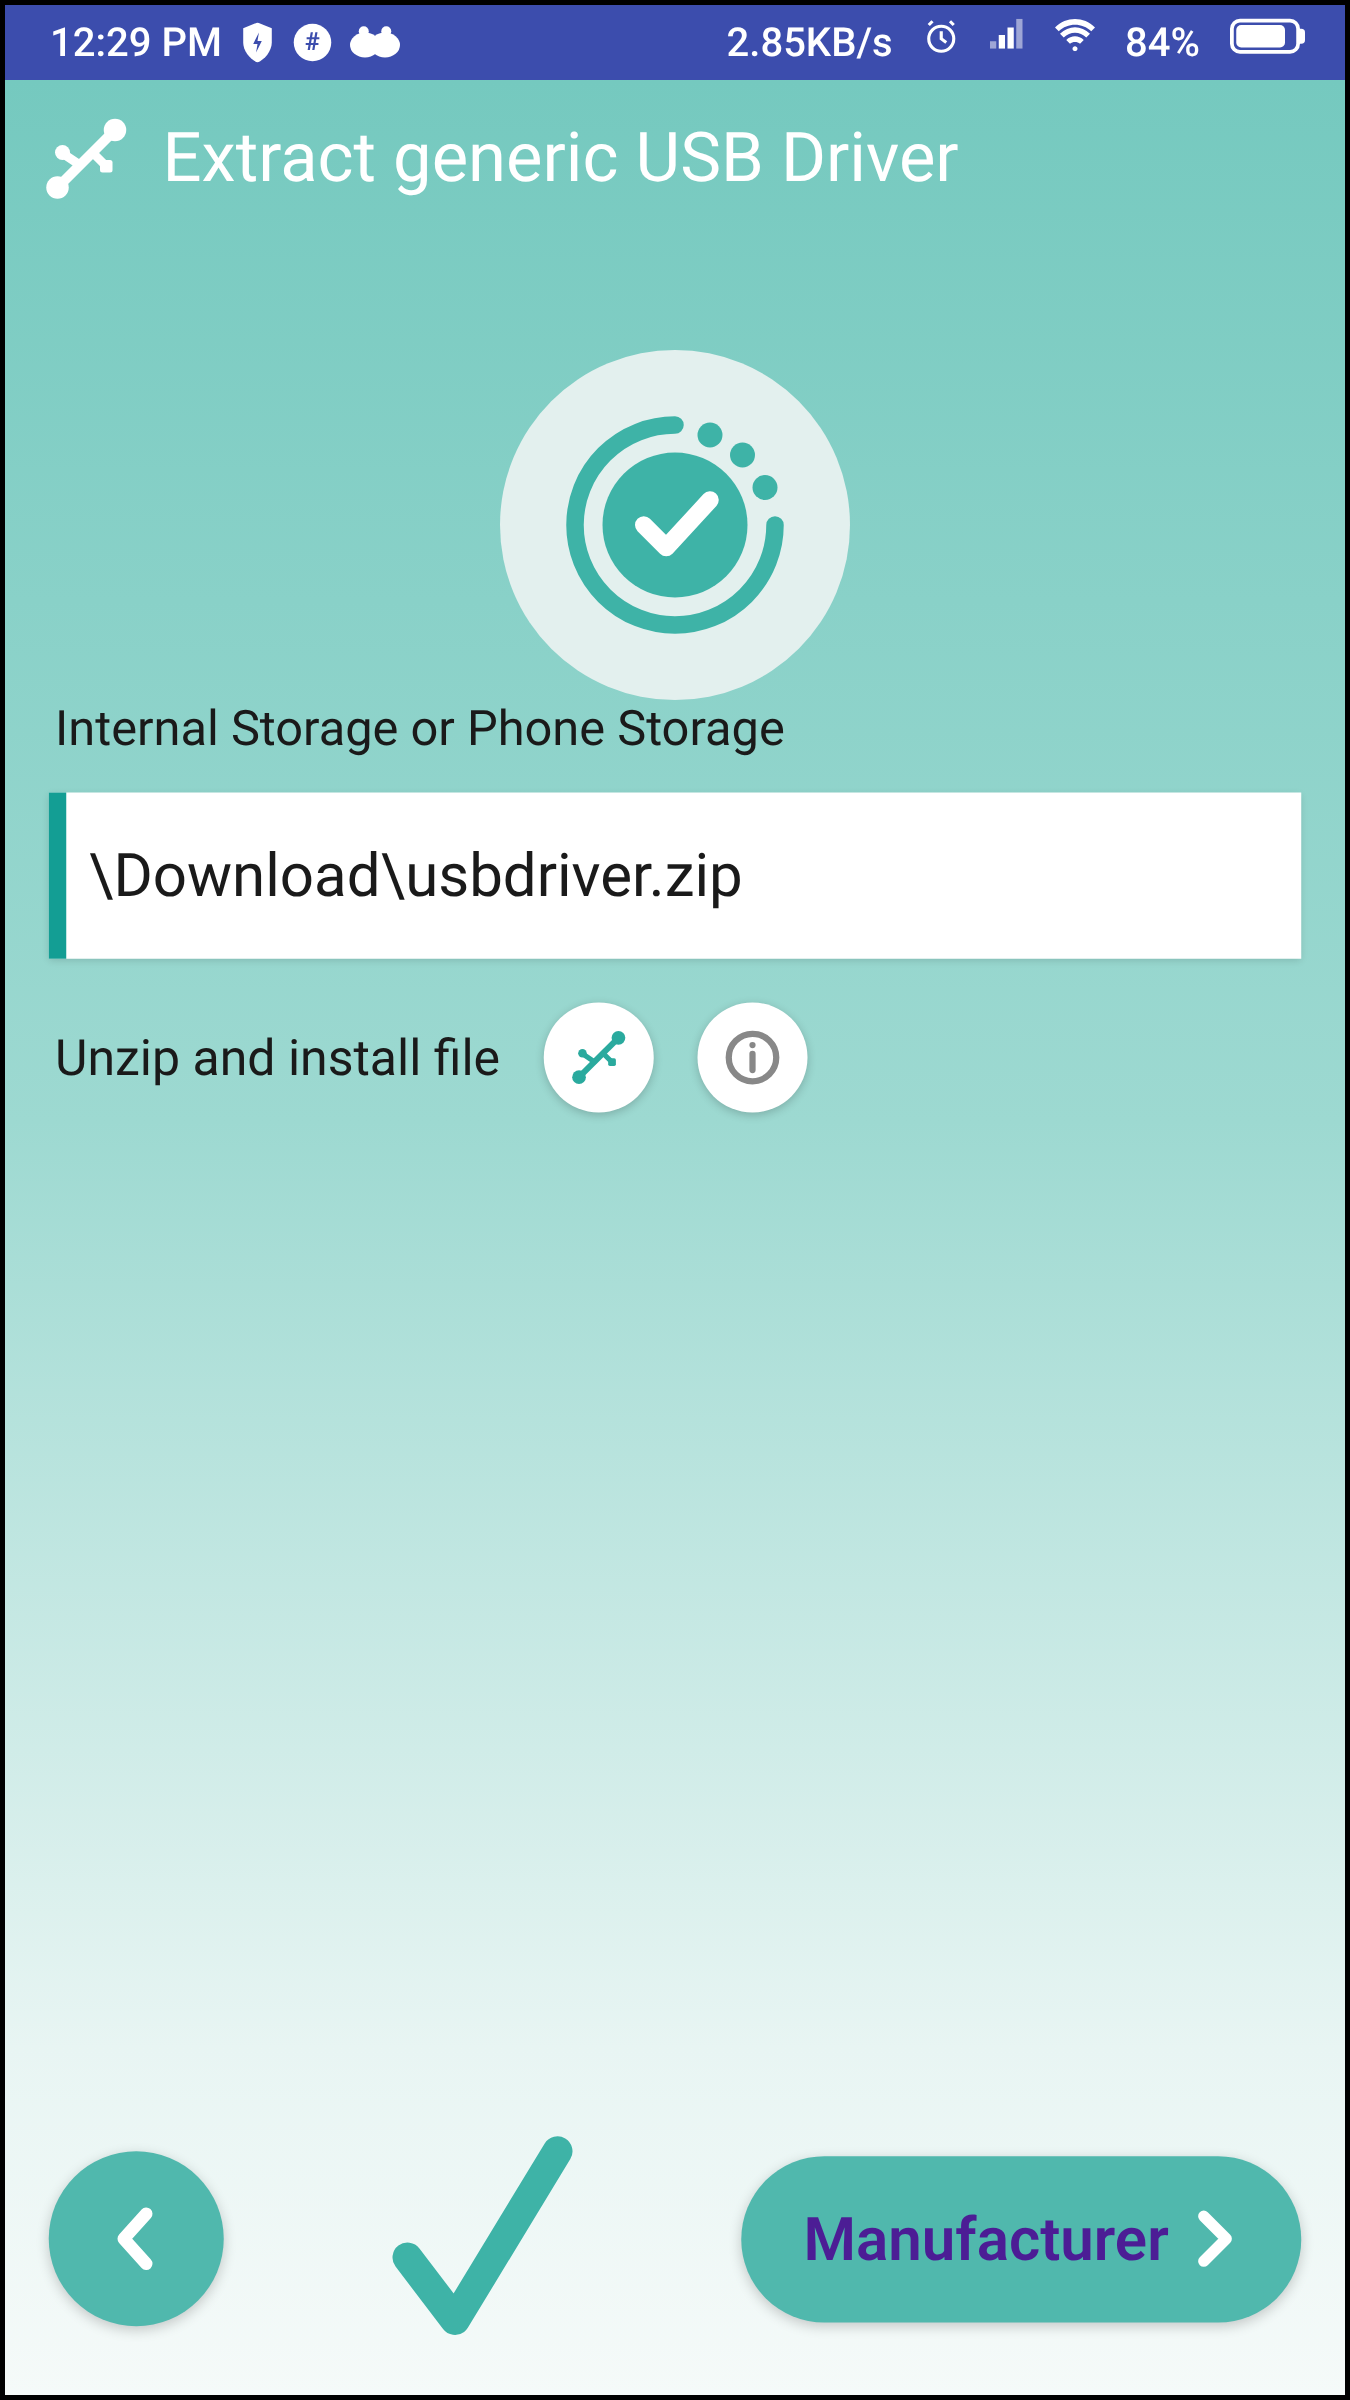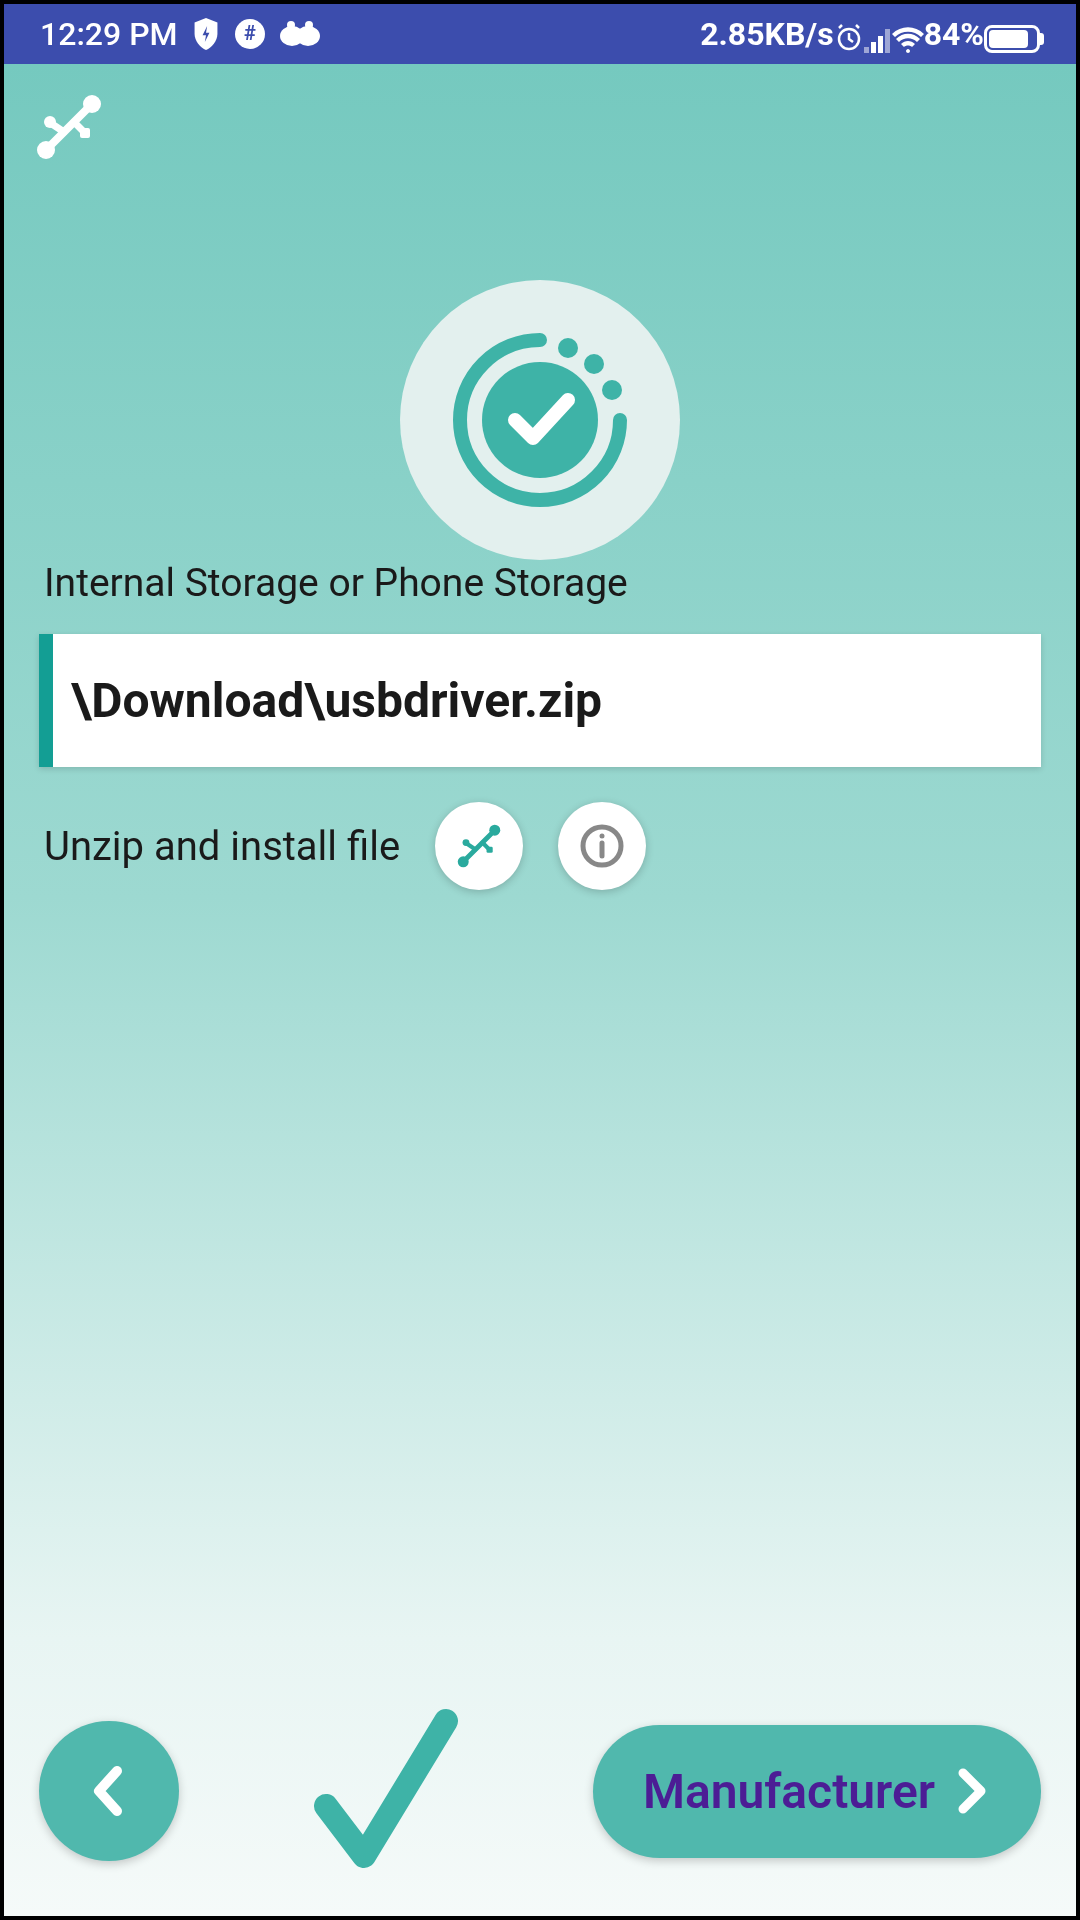"2.85KB/s" .status-right { align-items: flex-end -> flex-start; font-weight: bold -> none; gap: 0 -> 24px }
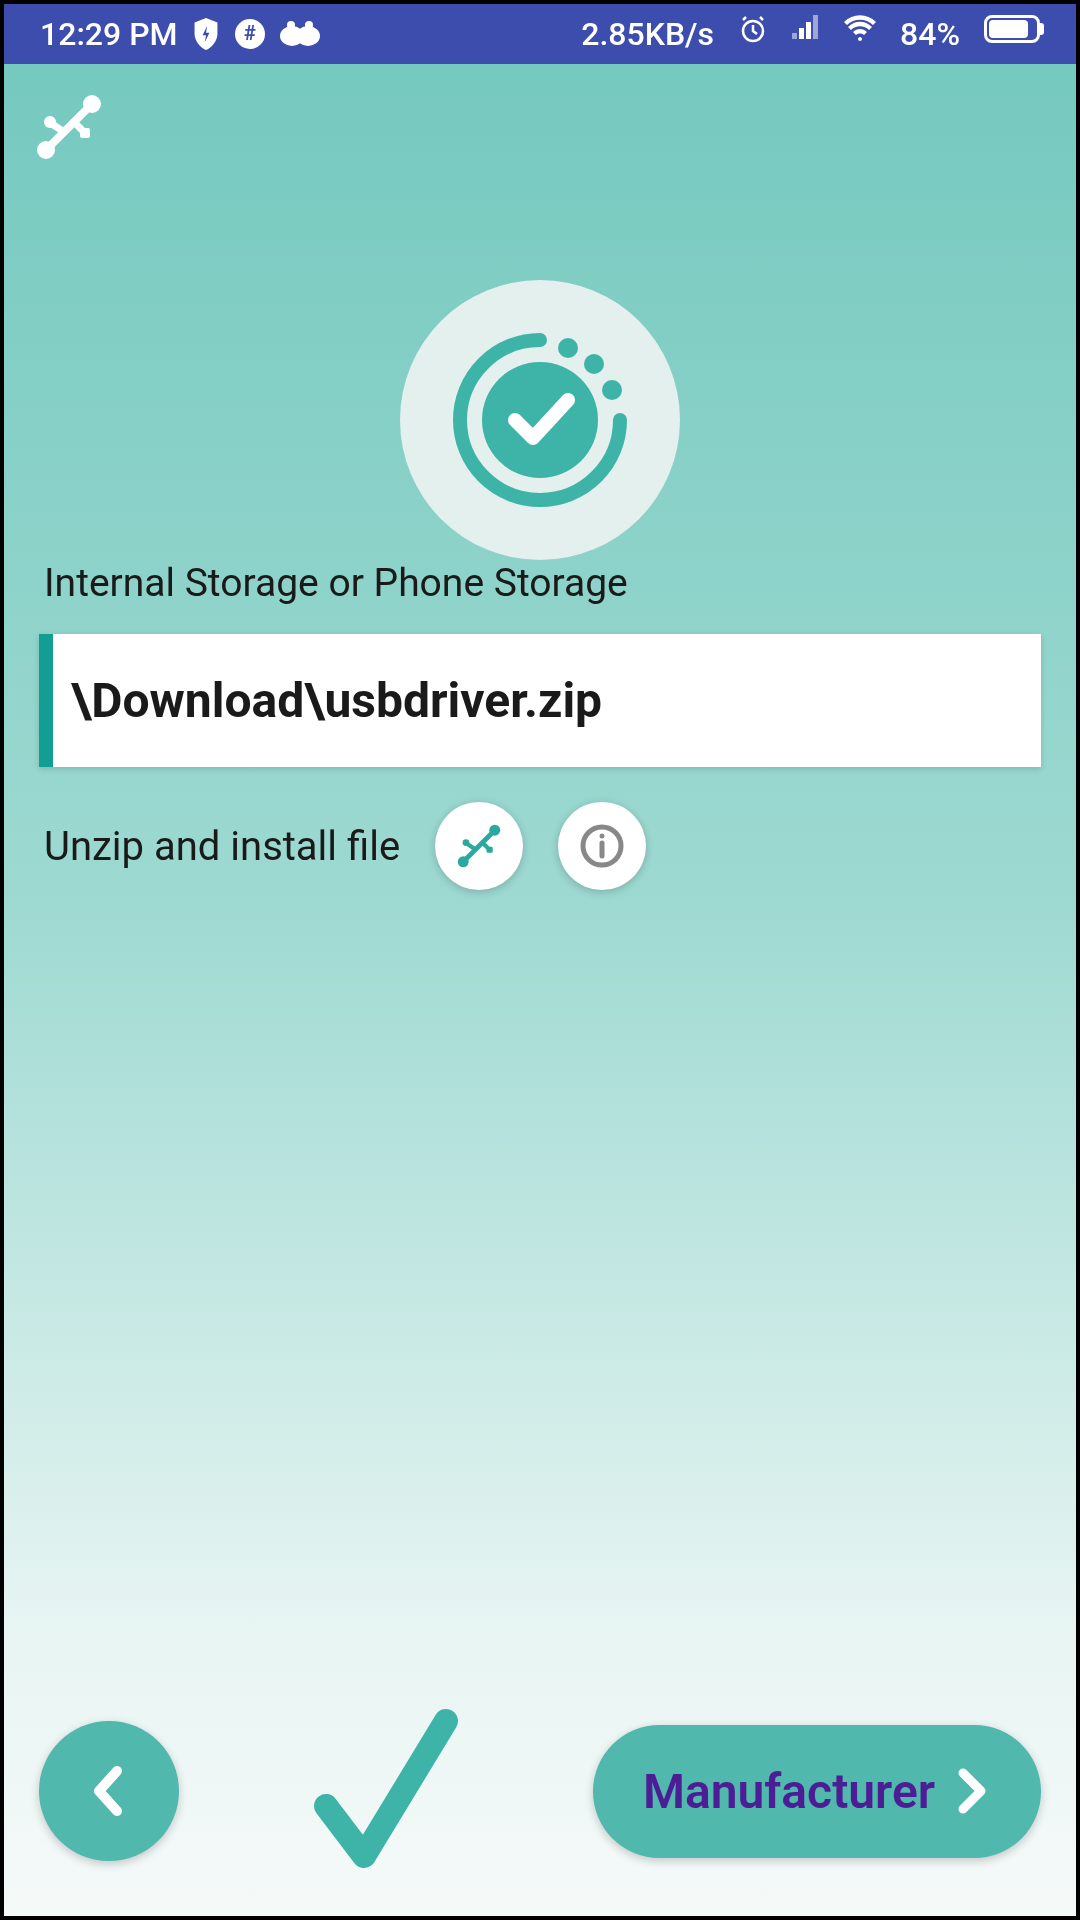"Extract generic USB Driver" div.app-title { html: none -> <div>Extract generic USB Driver</div> }
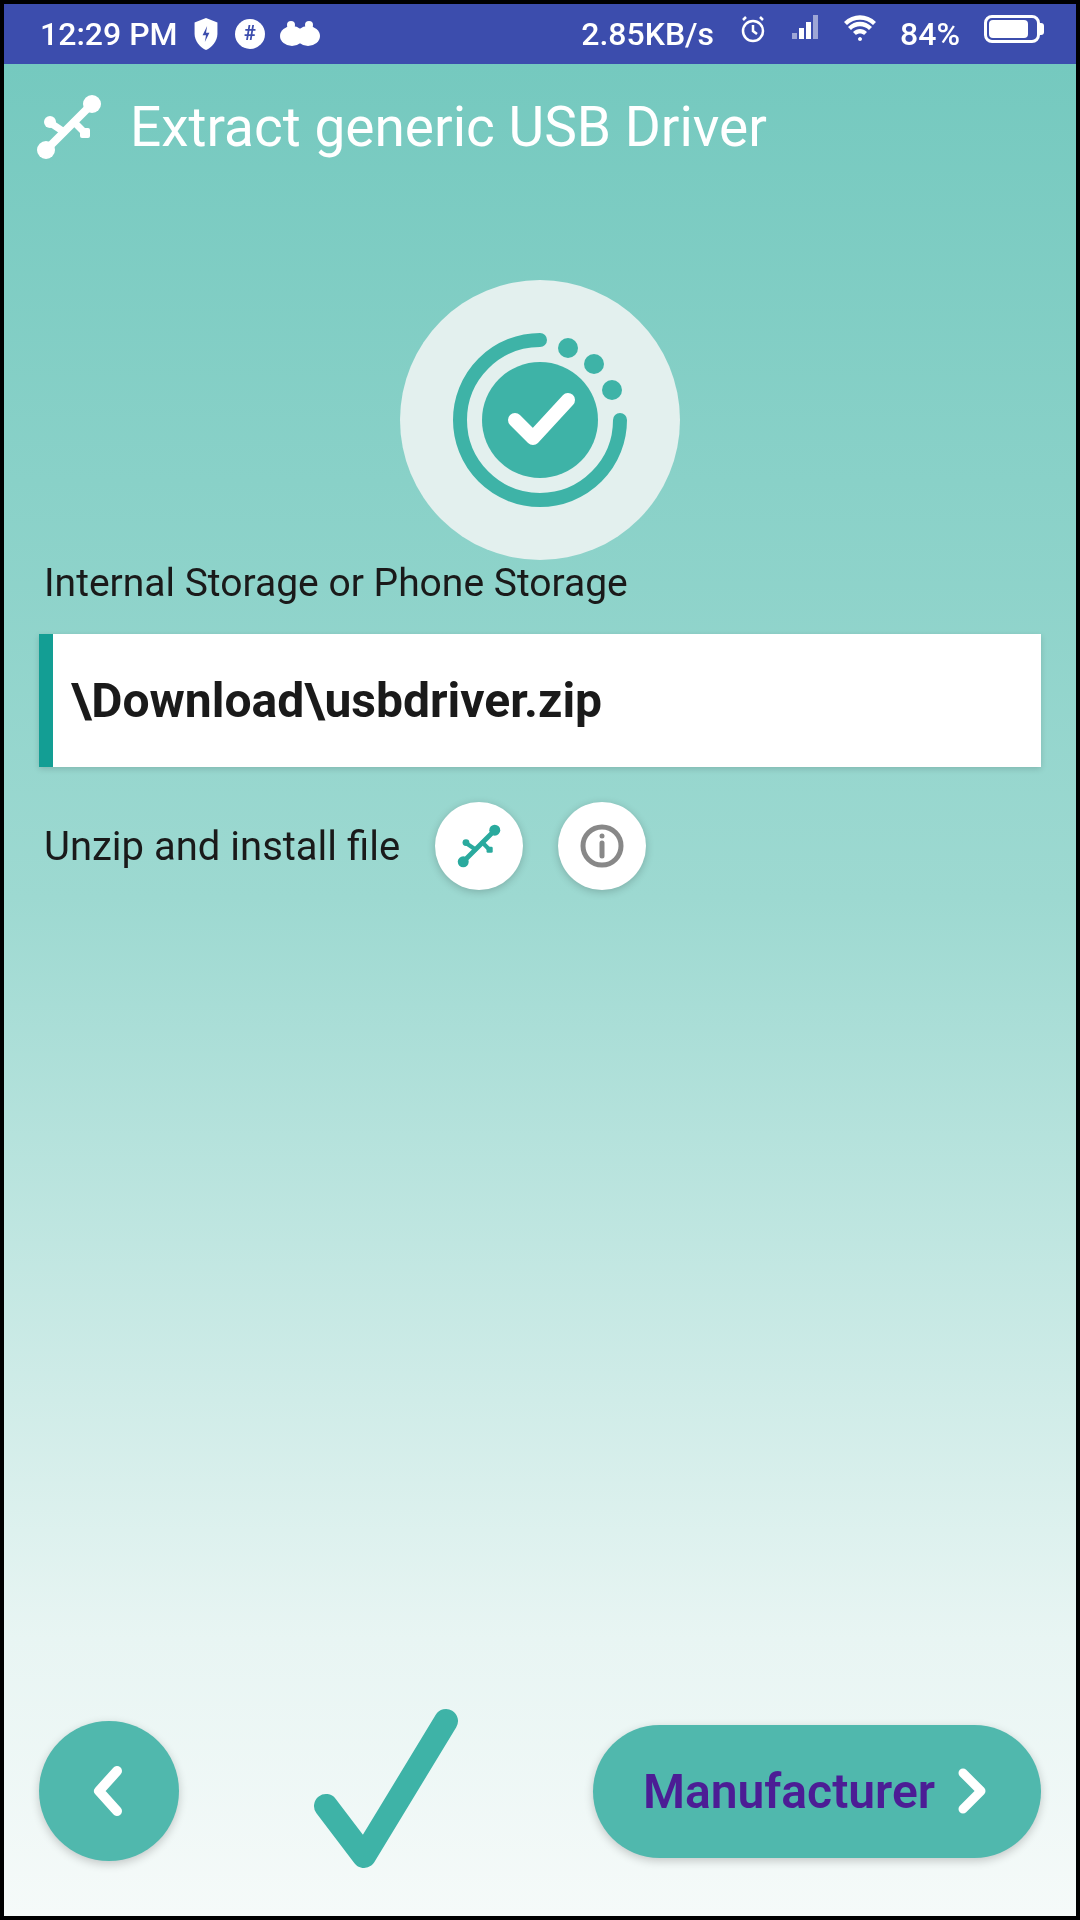"\Download\usbdriver.zip" .path-box { font-weight: bold -> none }
